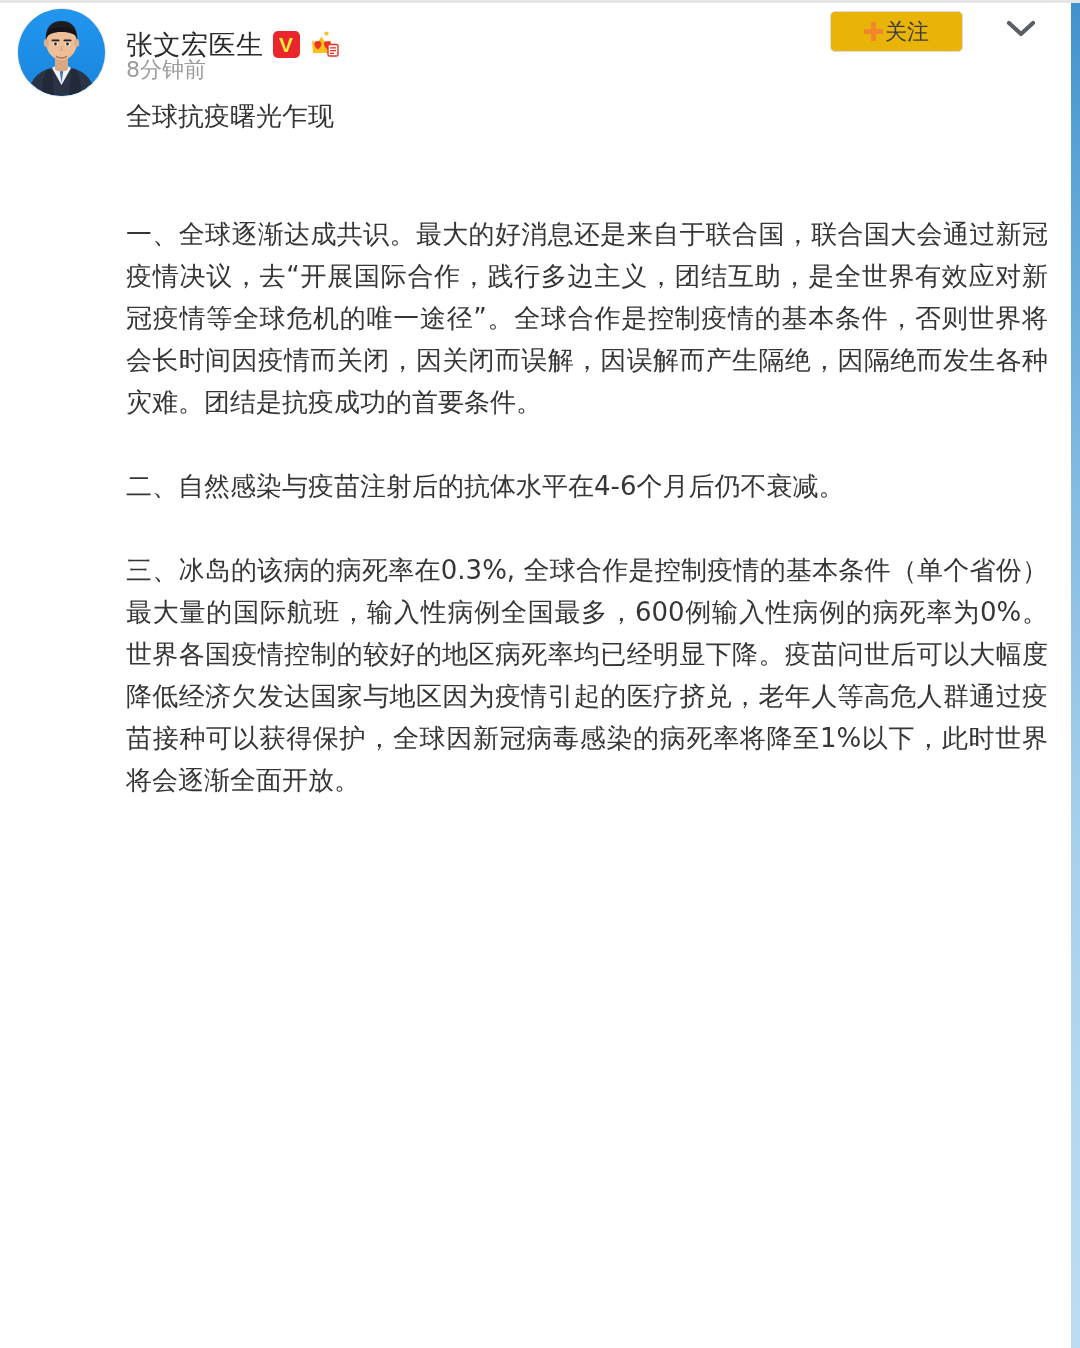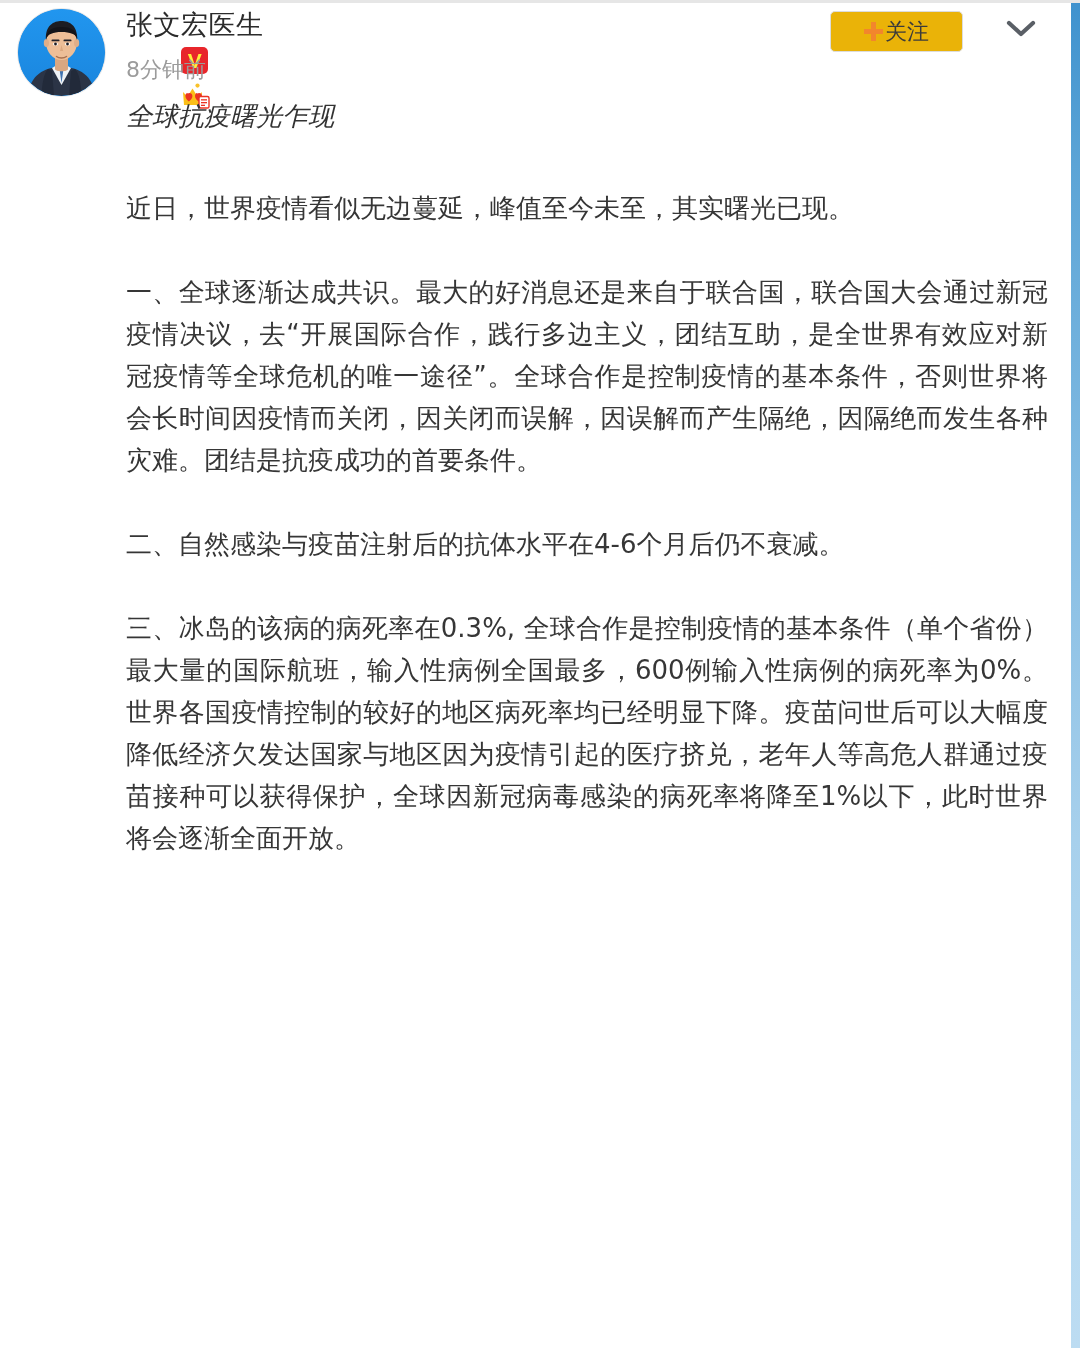"张文宏医生" .name-row { flex-direction: column -> none; top: 8px -> 28px }
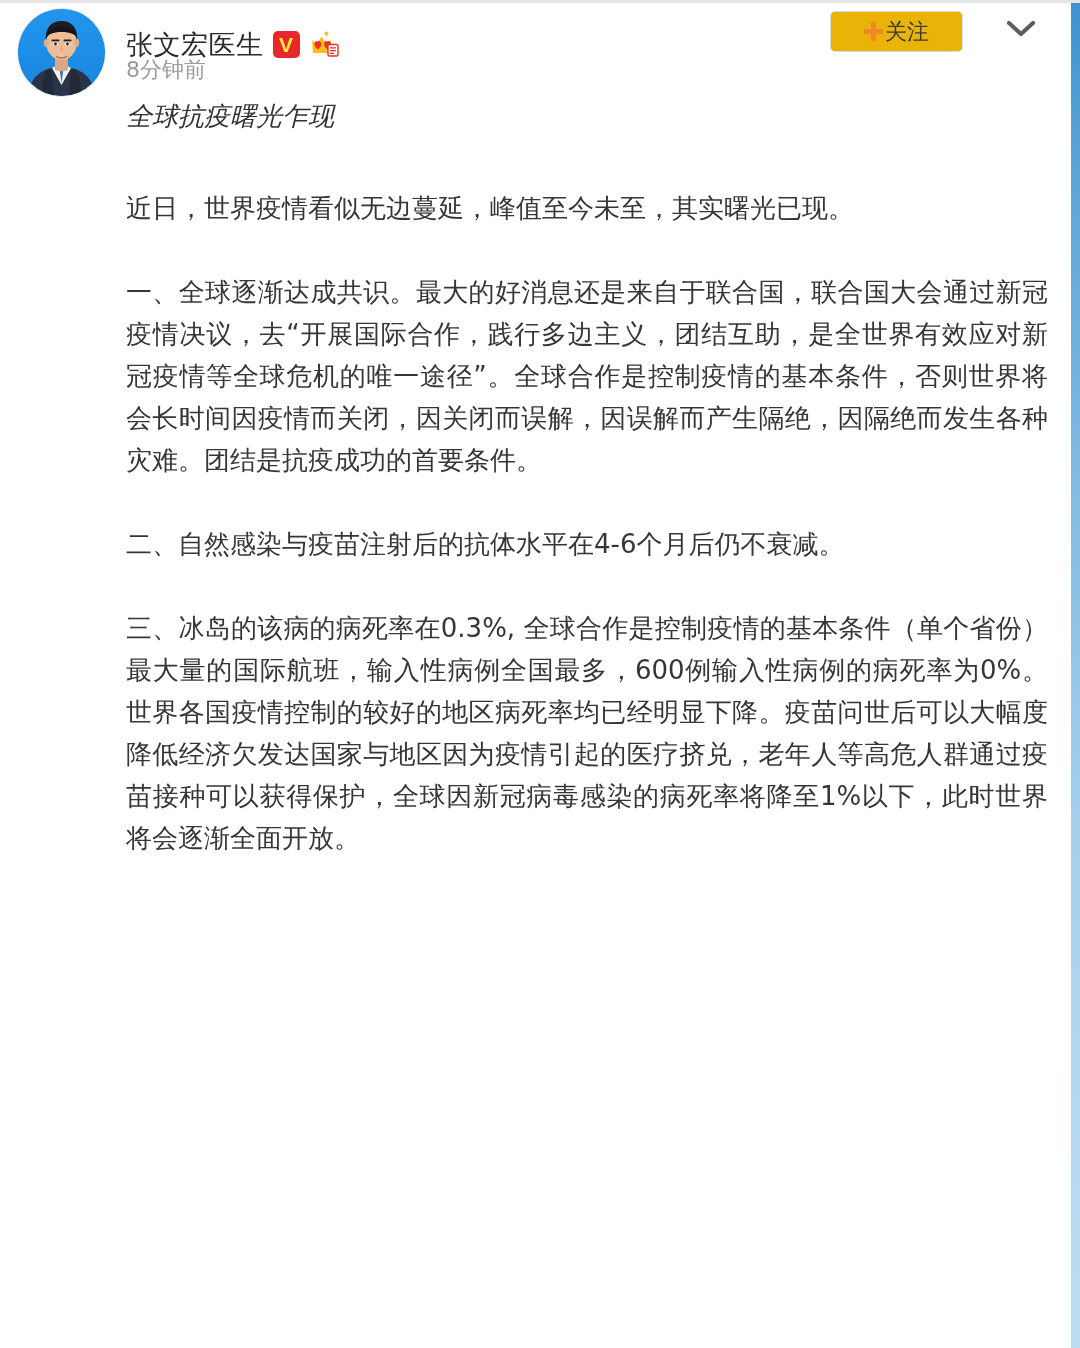"全球抗疫曙光乍现" .post-title { font-style: italic -> none; margin: 0 0 16px 0 -> 0 0 0 0 }
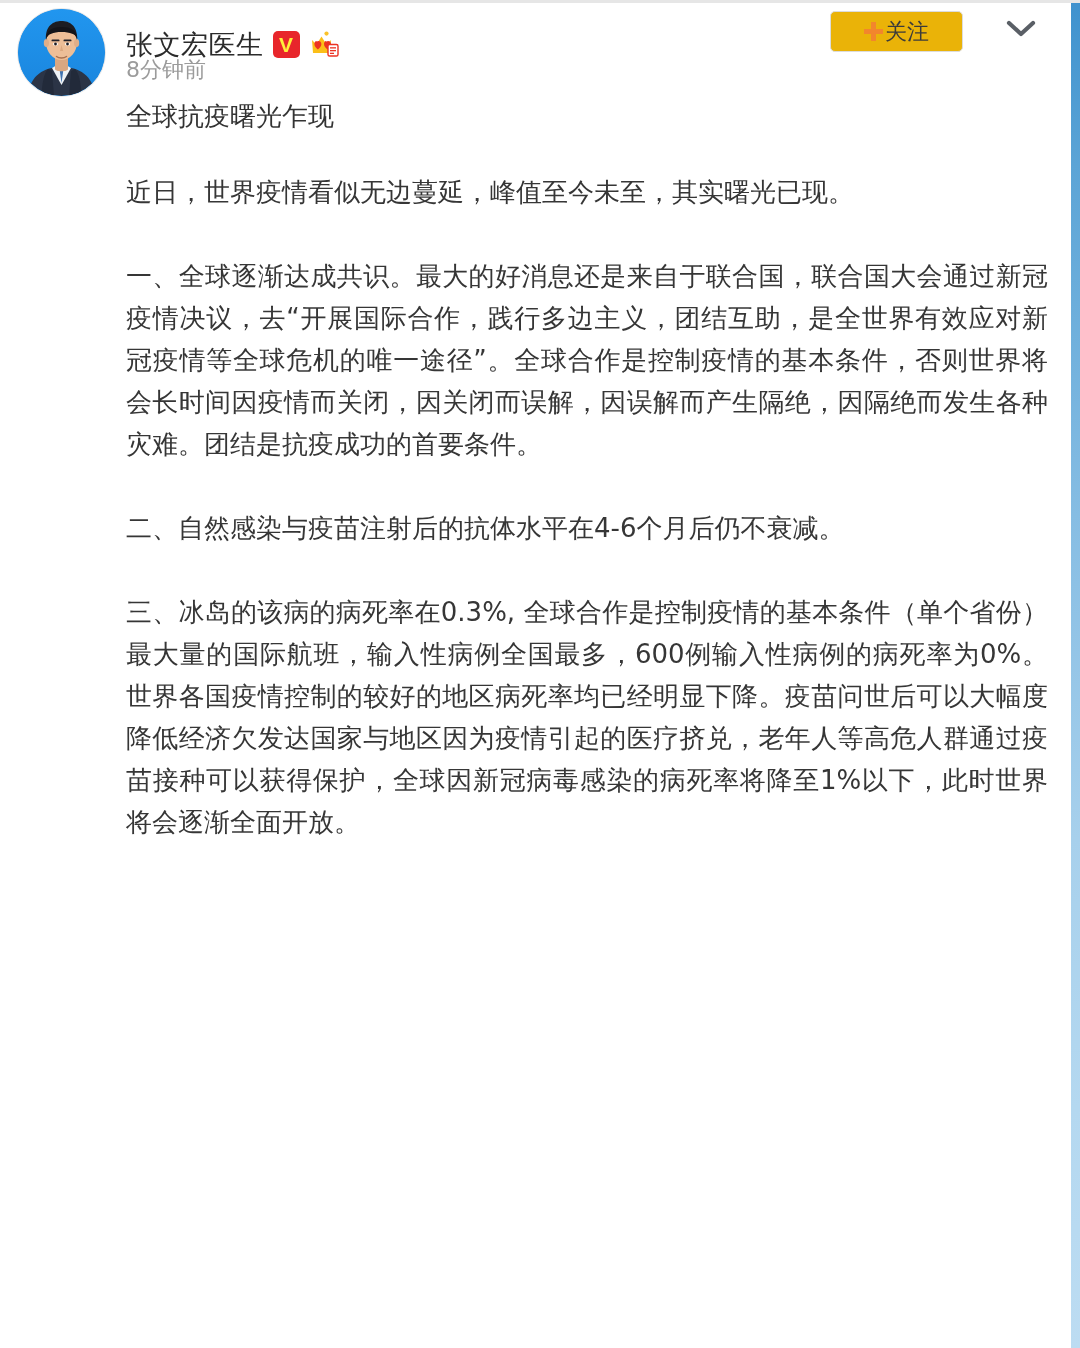"近日，世界疫情看似无边蔓延，峰值至今未至，其实曙光已现。" p.para { html: <p>近日，世界疫情看似无边蔓延，峰值至今未至，其实曙光已现。</p> -> none }
